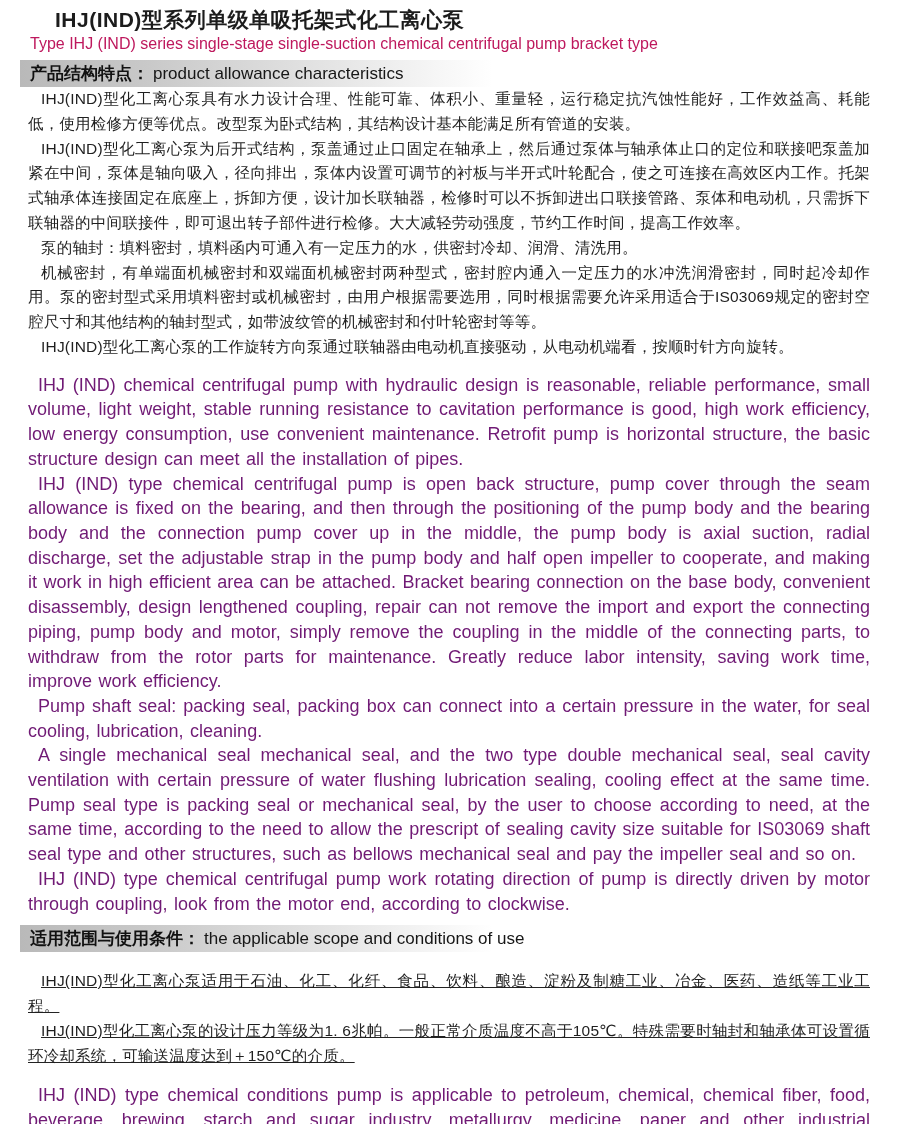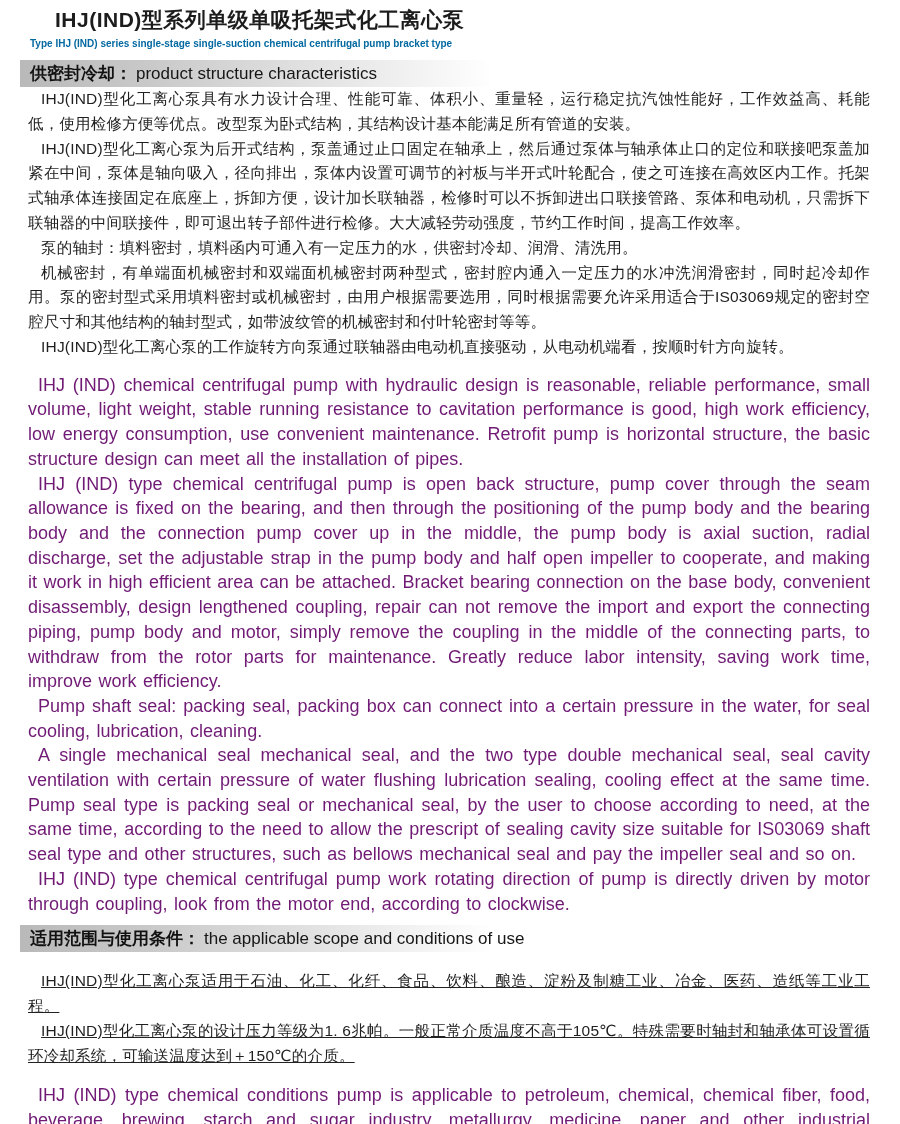"Type IHJ (IND) series single-stage" .doc-subtitle { color: #0369a1 -> #be185d; font-size: 10px -> 16px; font-weight: bold -> none }
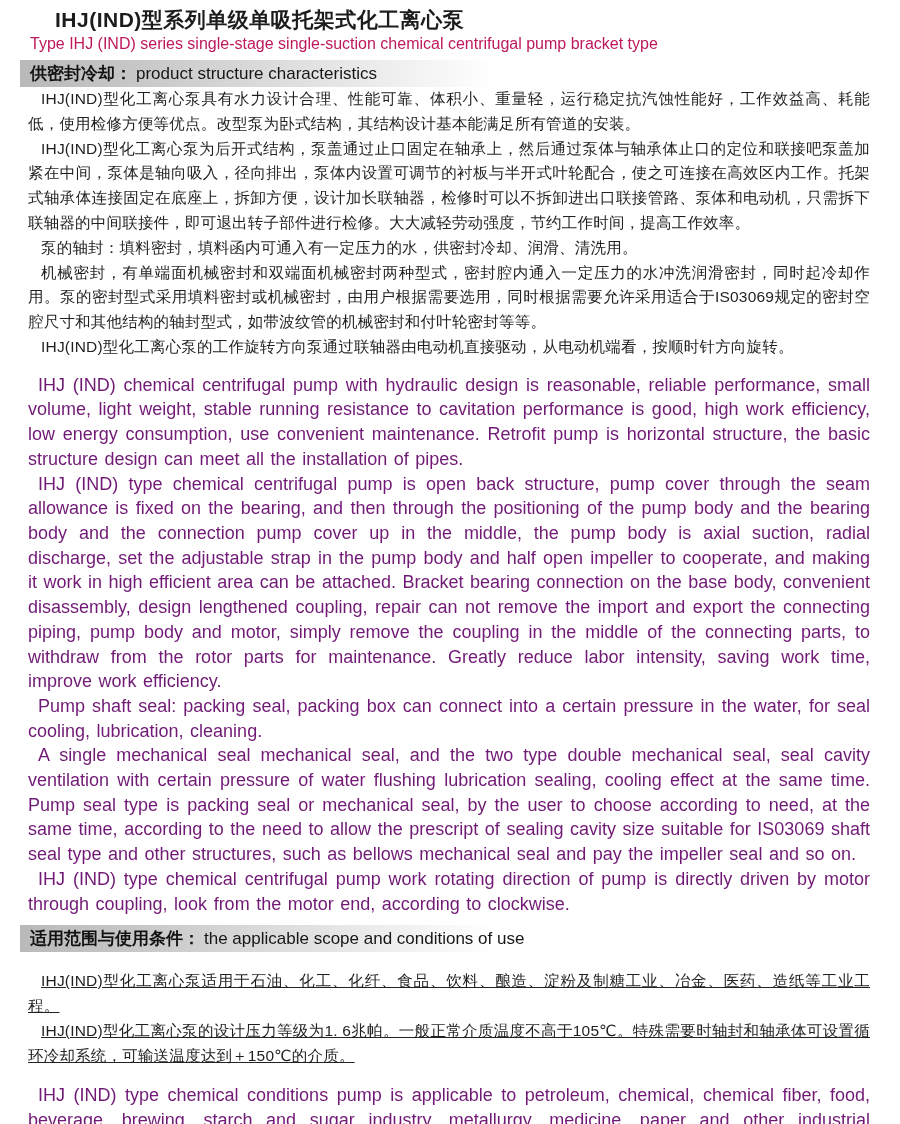"供密封冷却：" span.hdr-cn { text: 供密封冷却 -> 产品结构特点 }
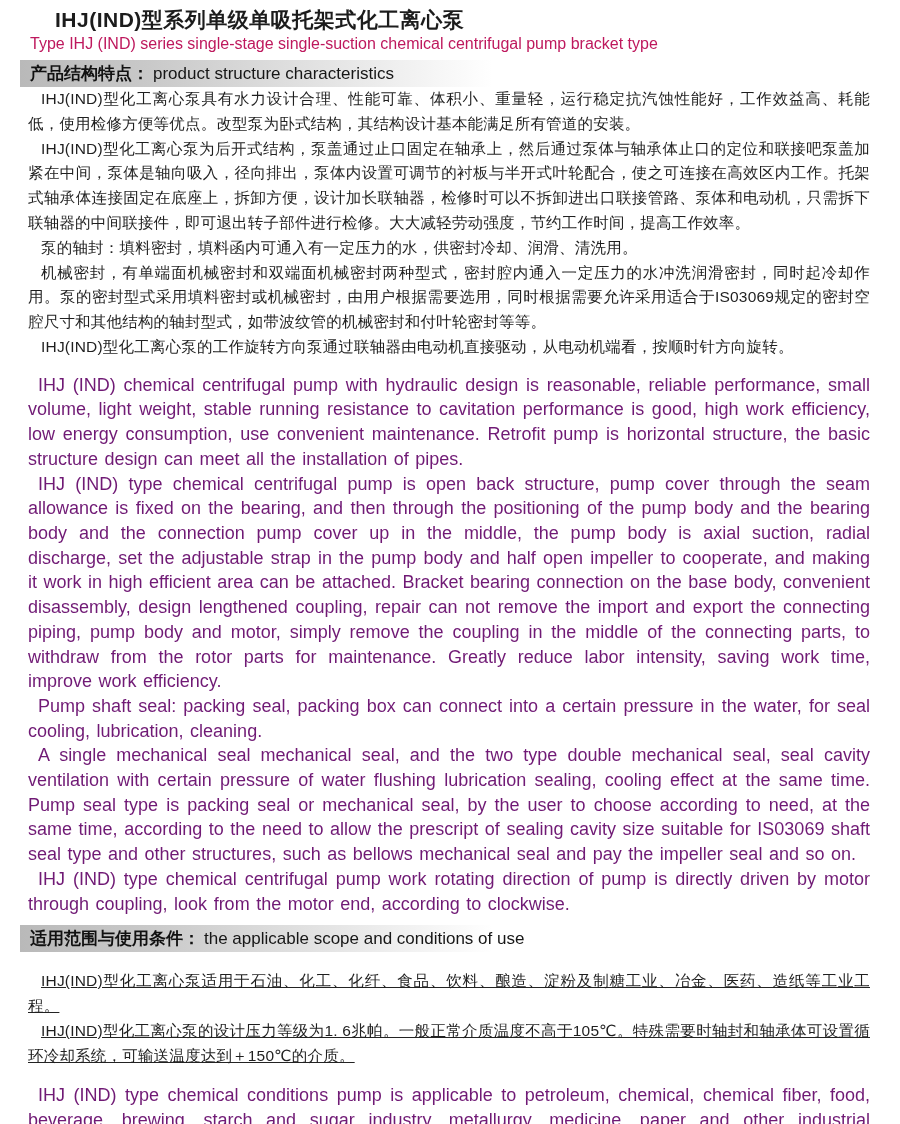"product structure characteristics" span.hdr-en { text: structure -> allowance }
